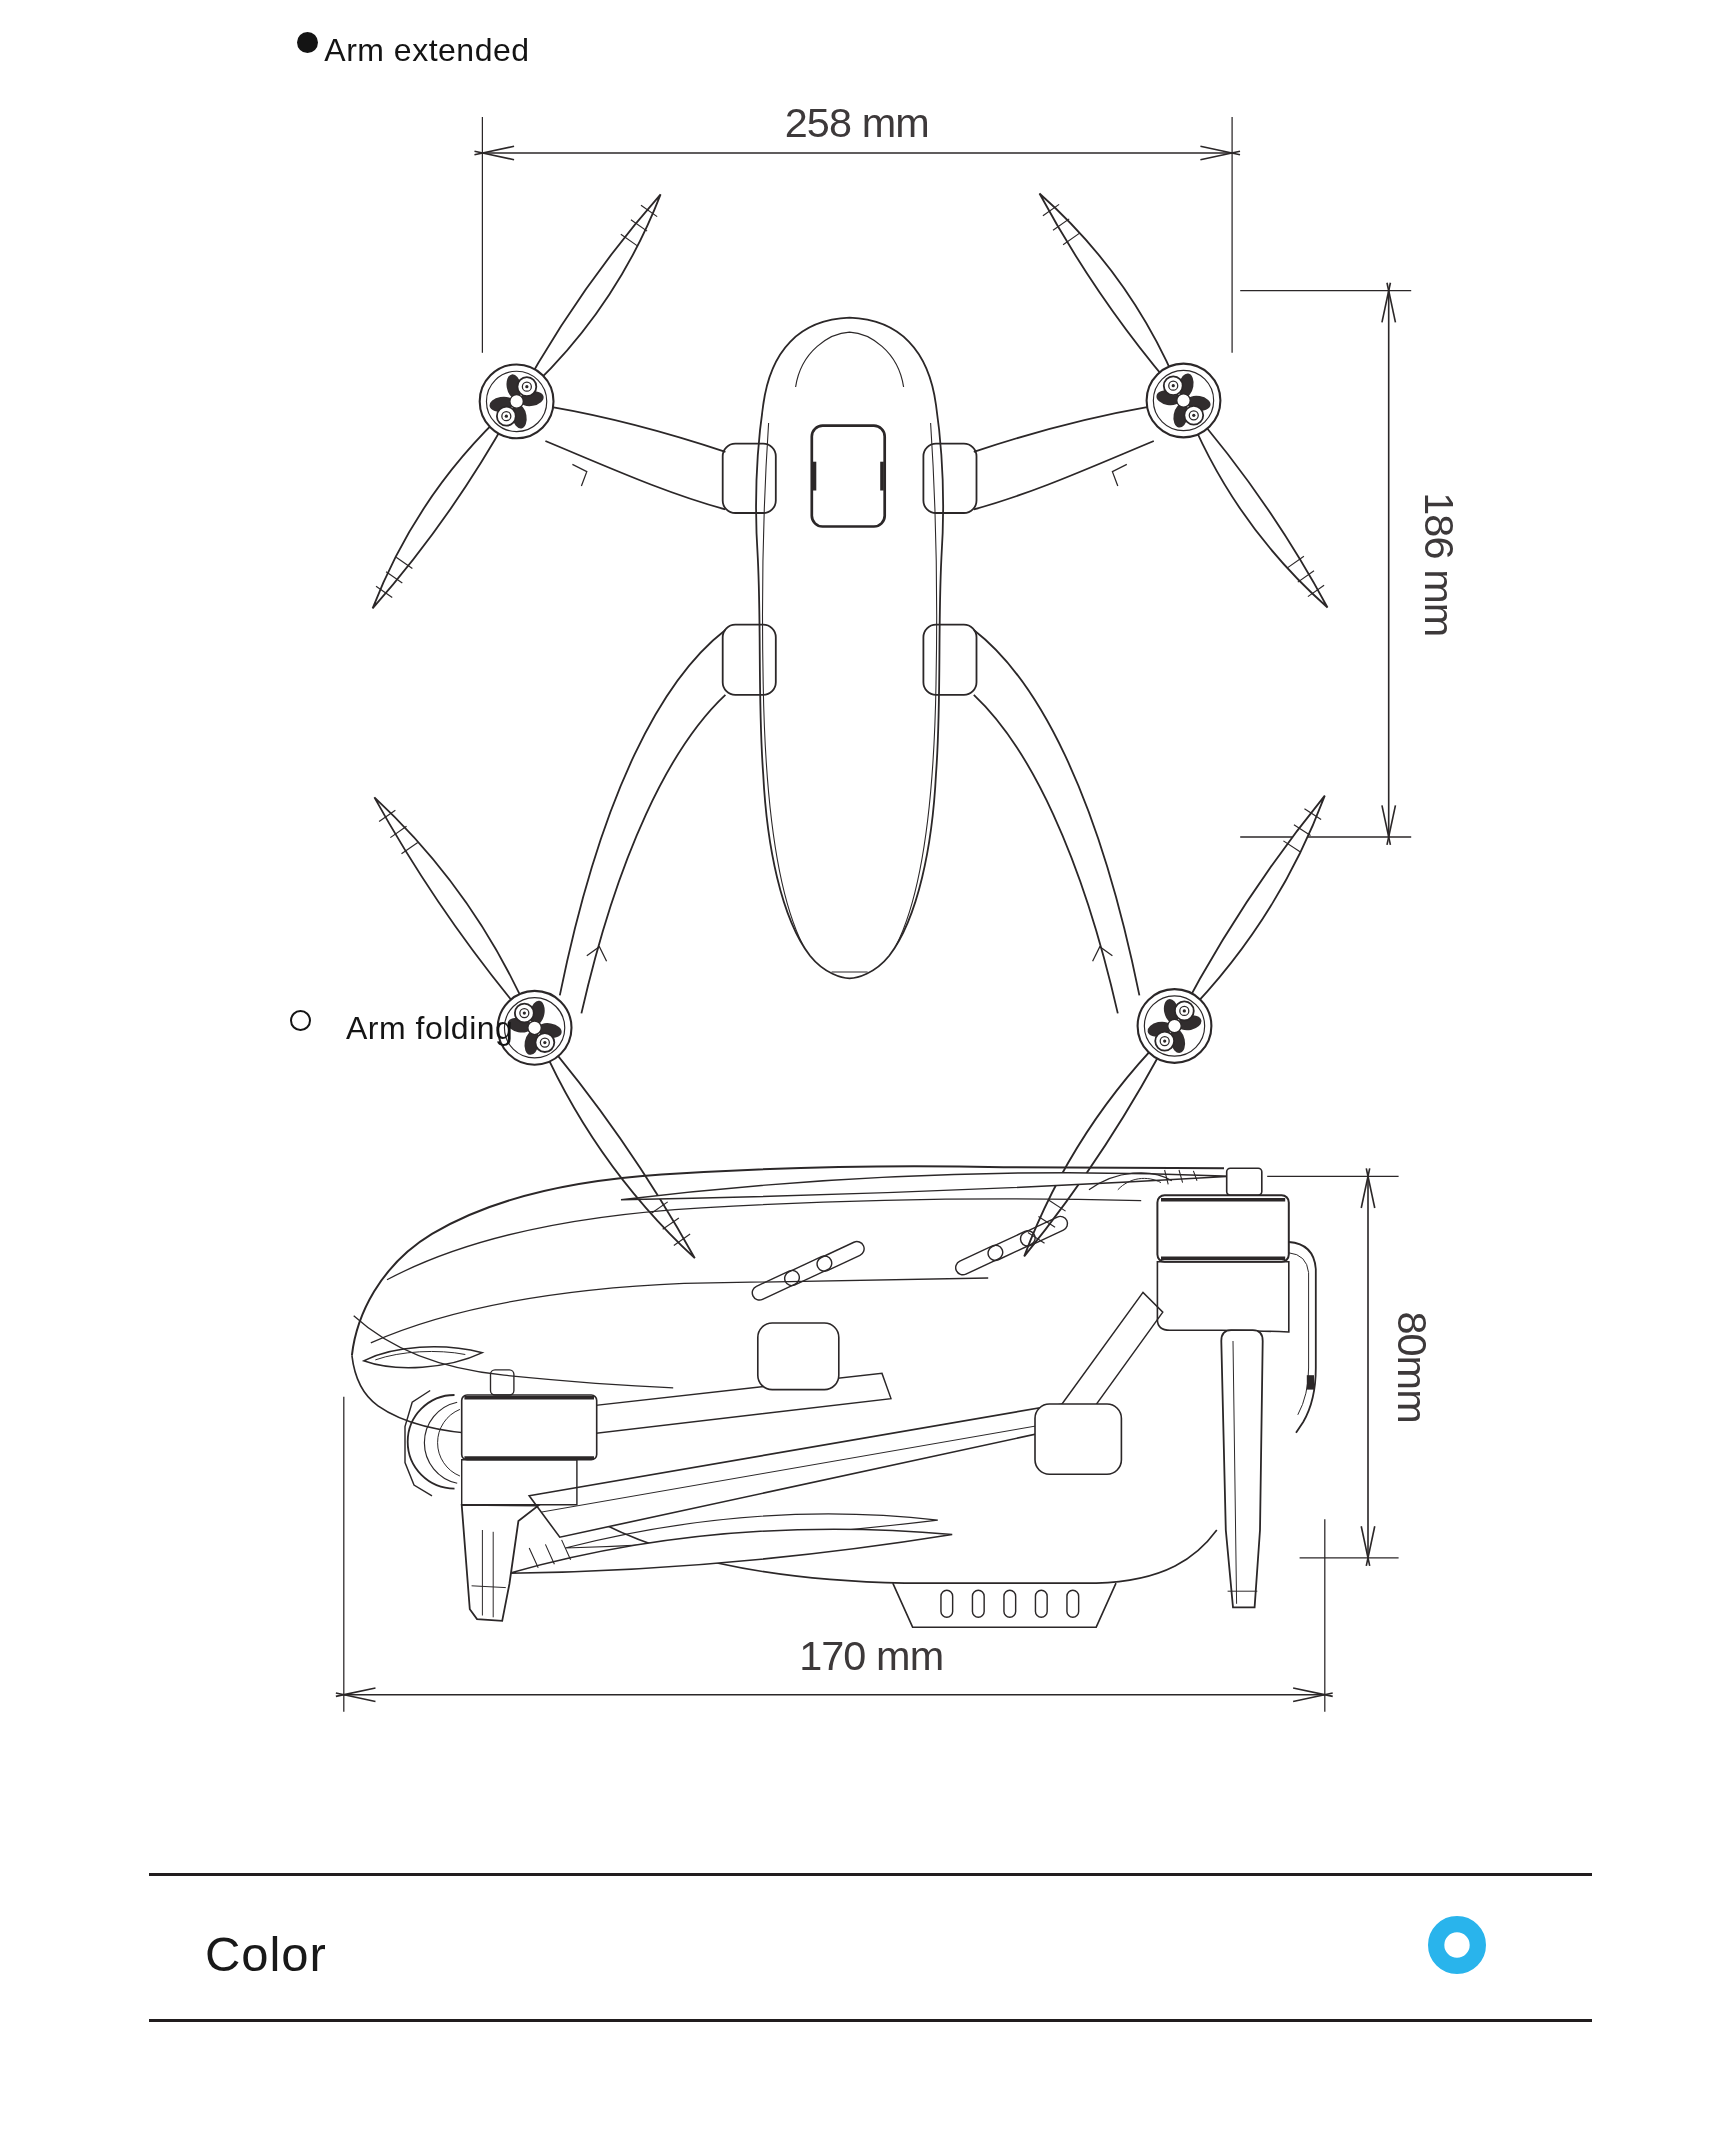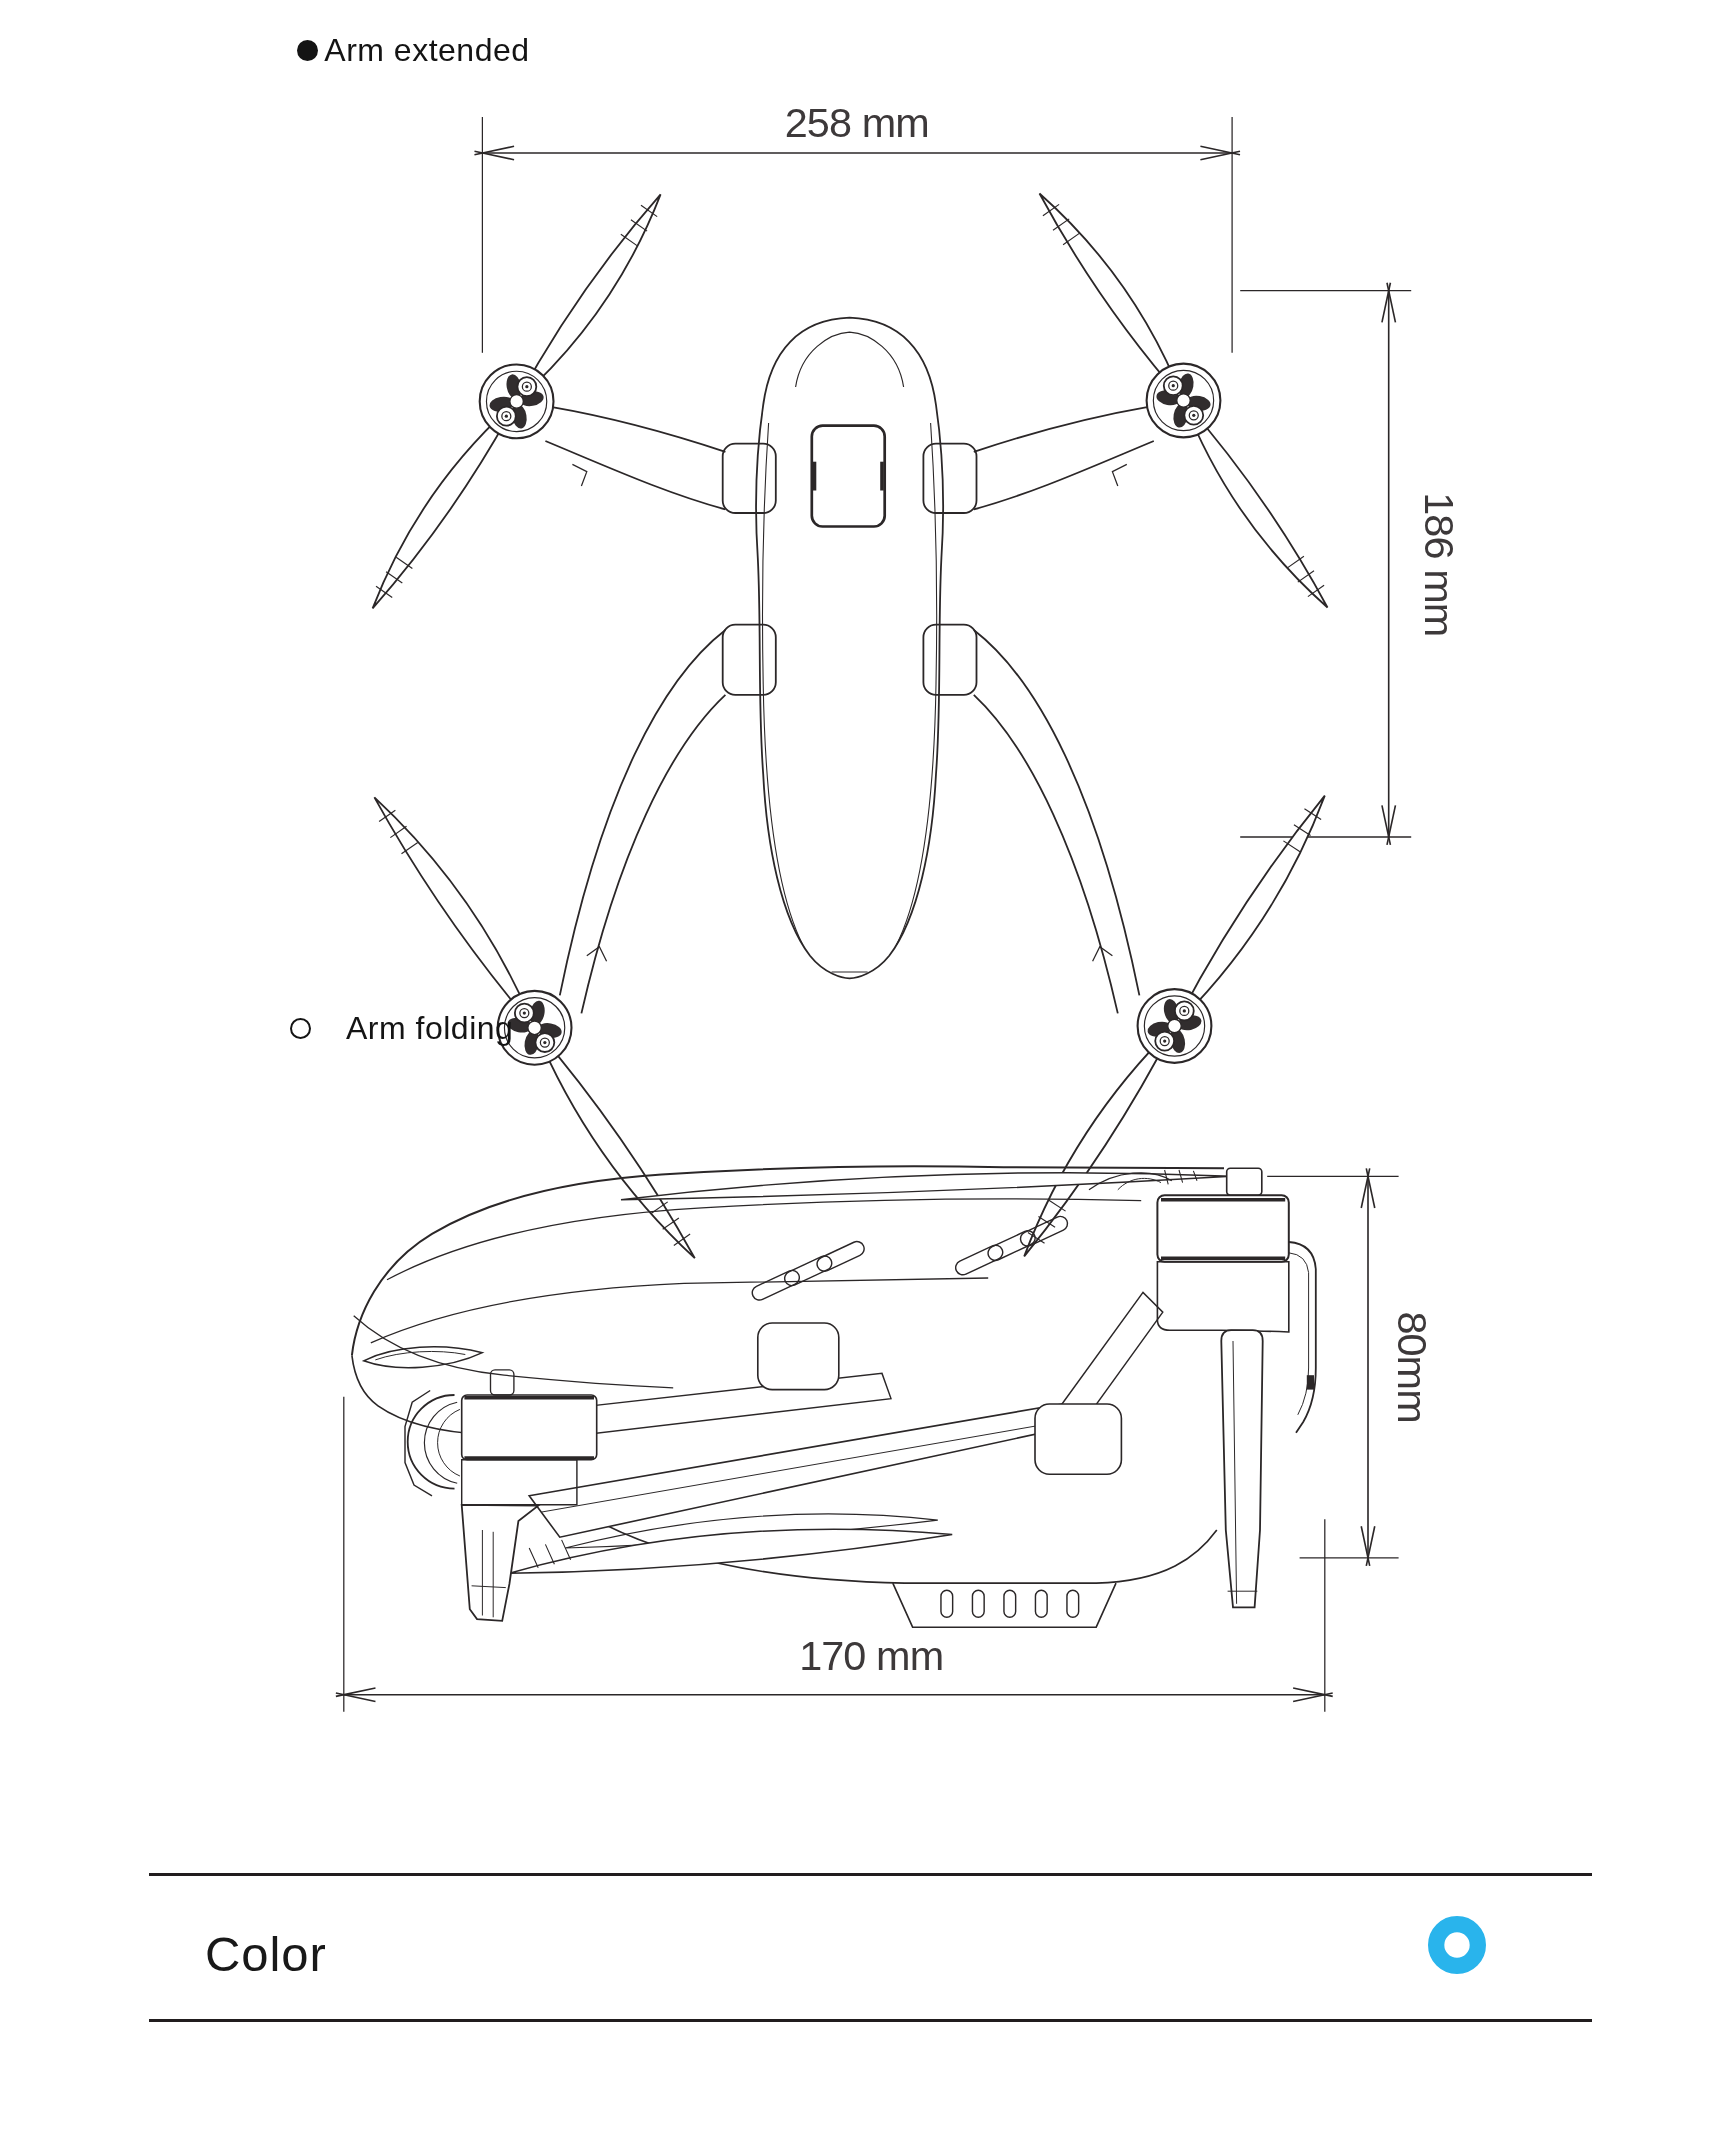"Arm extended" .section-label { align-items: center -> flex-start }
